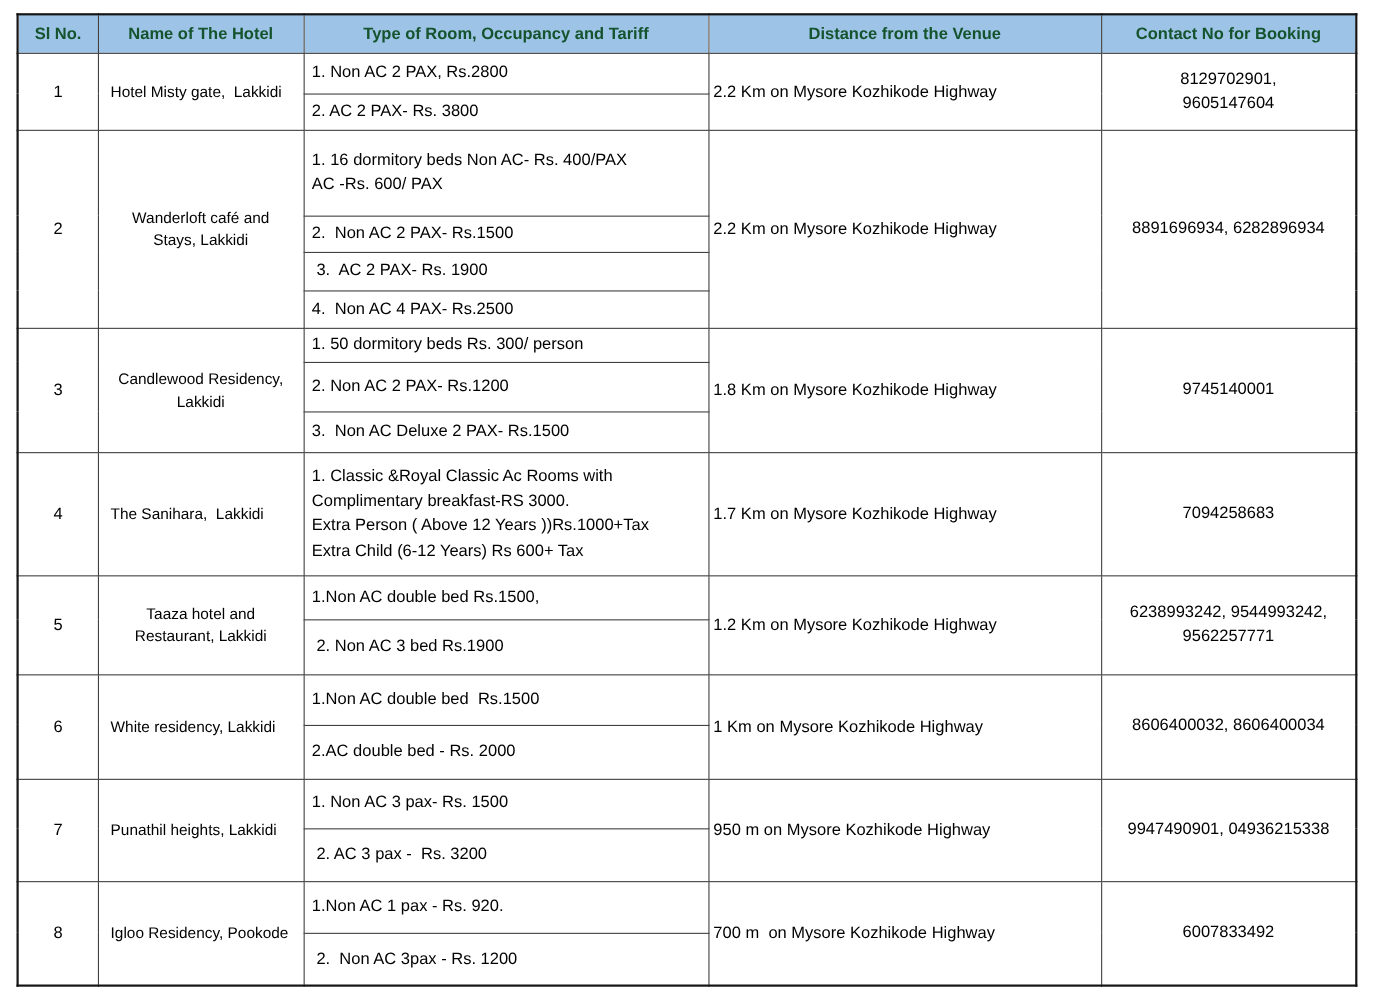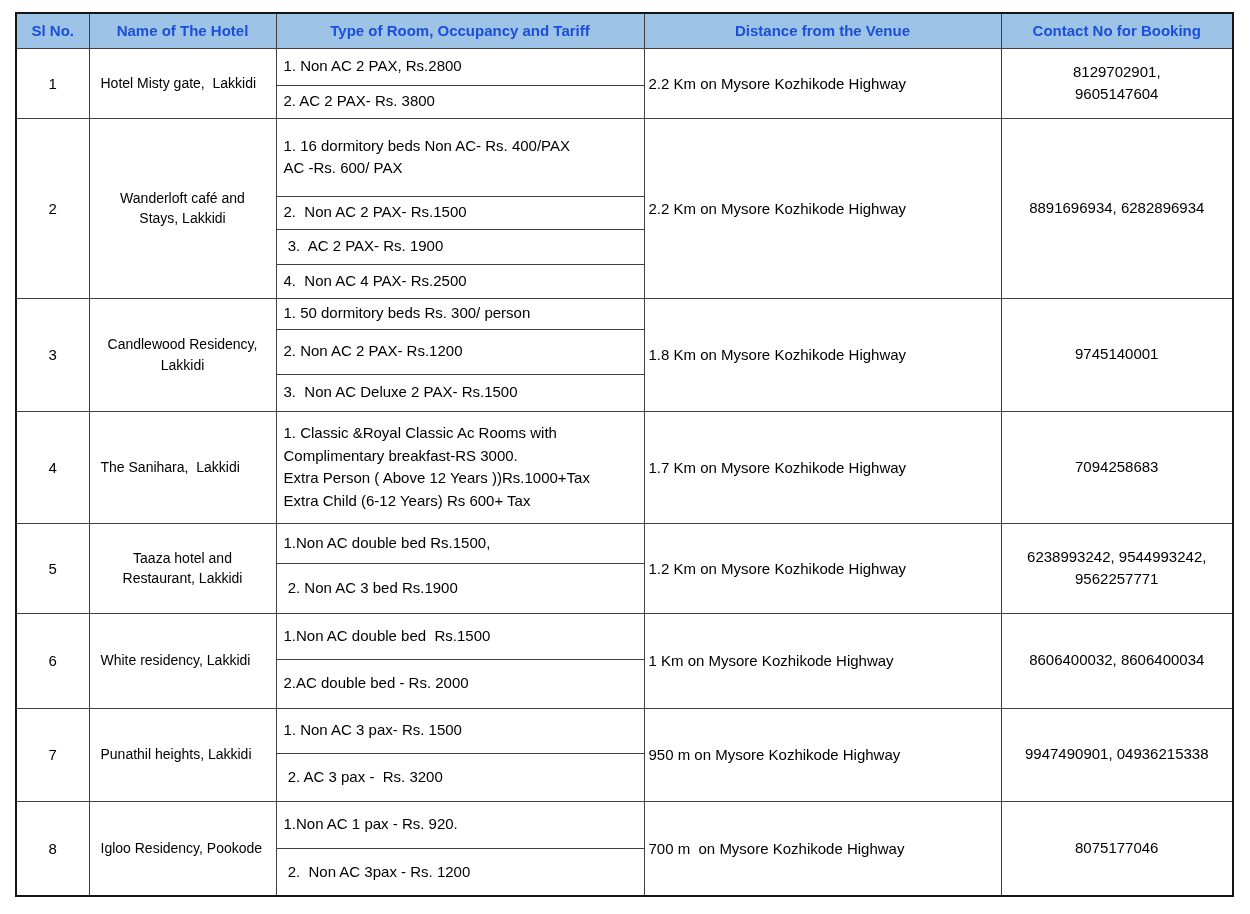"Sl No." table.hotels th { color: #1d4ed8 -> #14532d }
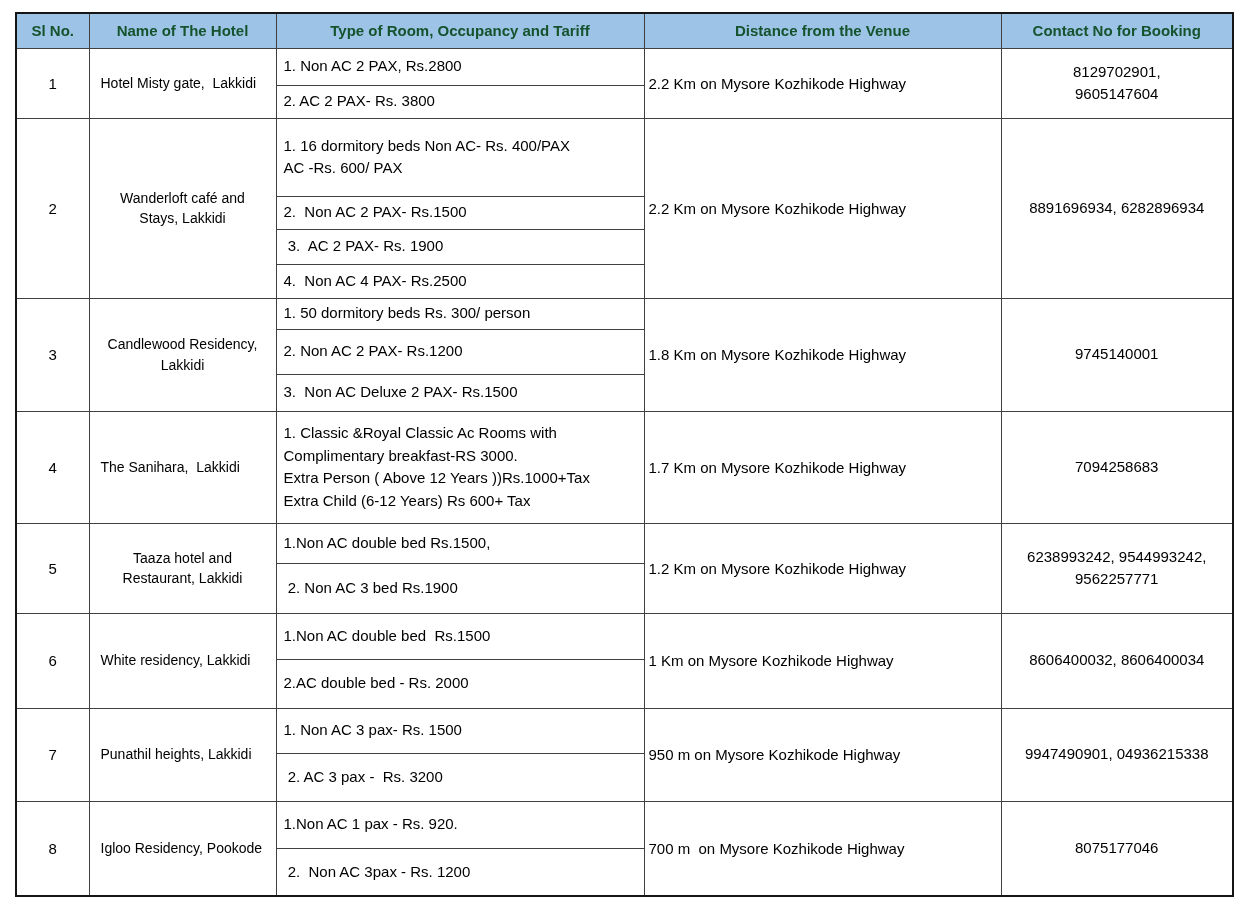"8075177046" td.contact { text: 8075177046 -> 6007833492 }
